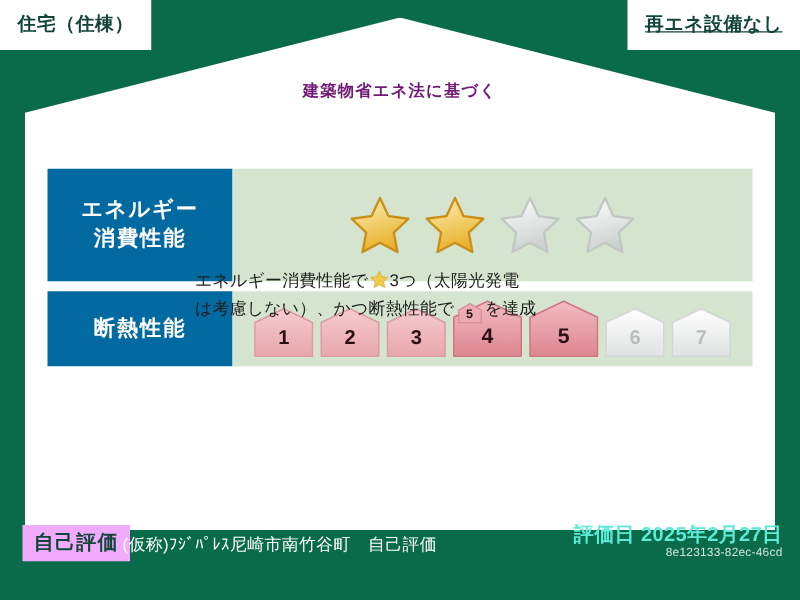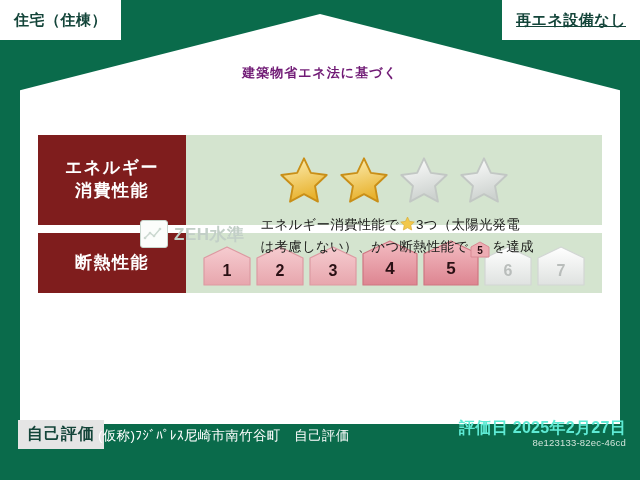"エネルギー" .row-label { background: #7f1d1d -> #0369a1 }
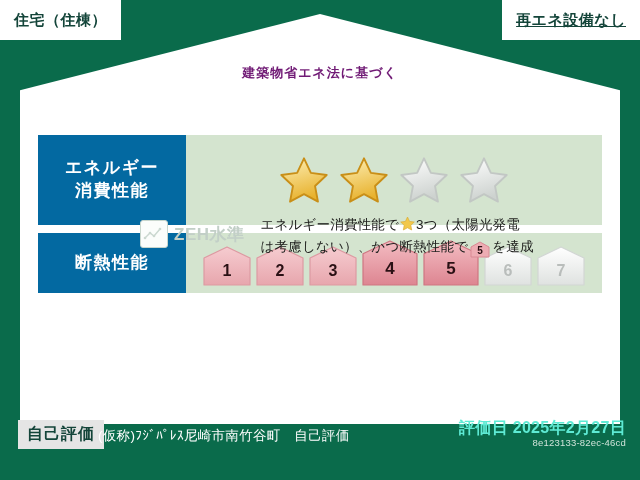"ZEH水準" div.zeh-mark { html: <div> <span> <svg> <polyline></polyline> <circle></circle> <circle></circle> <circle></circle> <circle></circle> </svg> </span> <span>ZEH水準</span> </div> -> none }
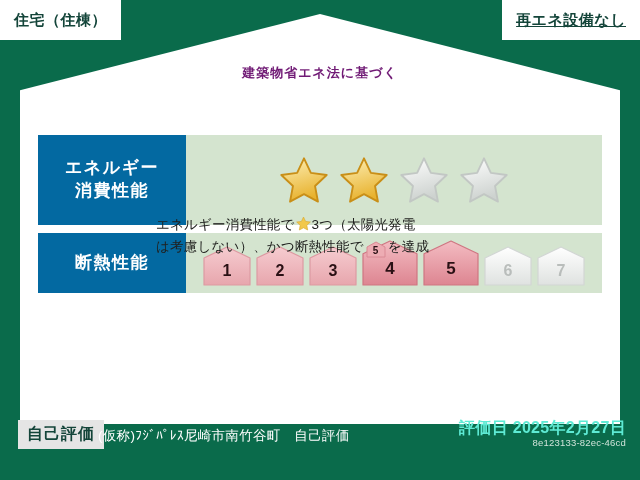"自己評価" .self-eval { background: #e5e5e5 -> #f0abfc }
